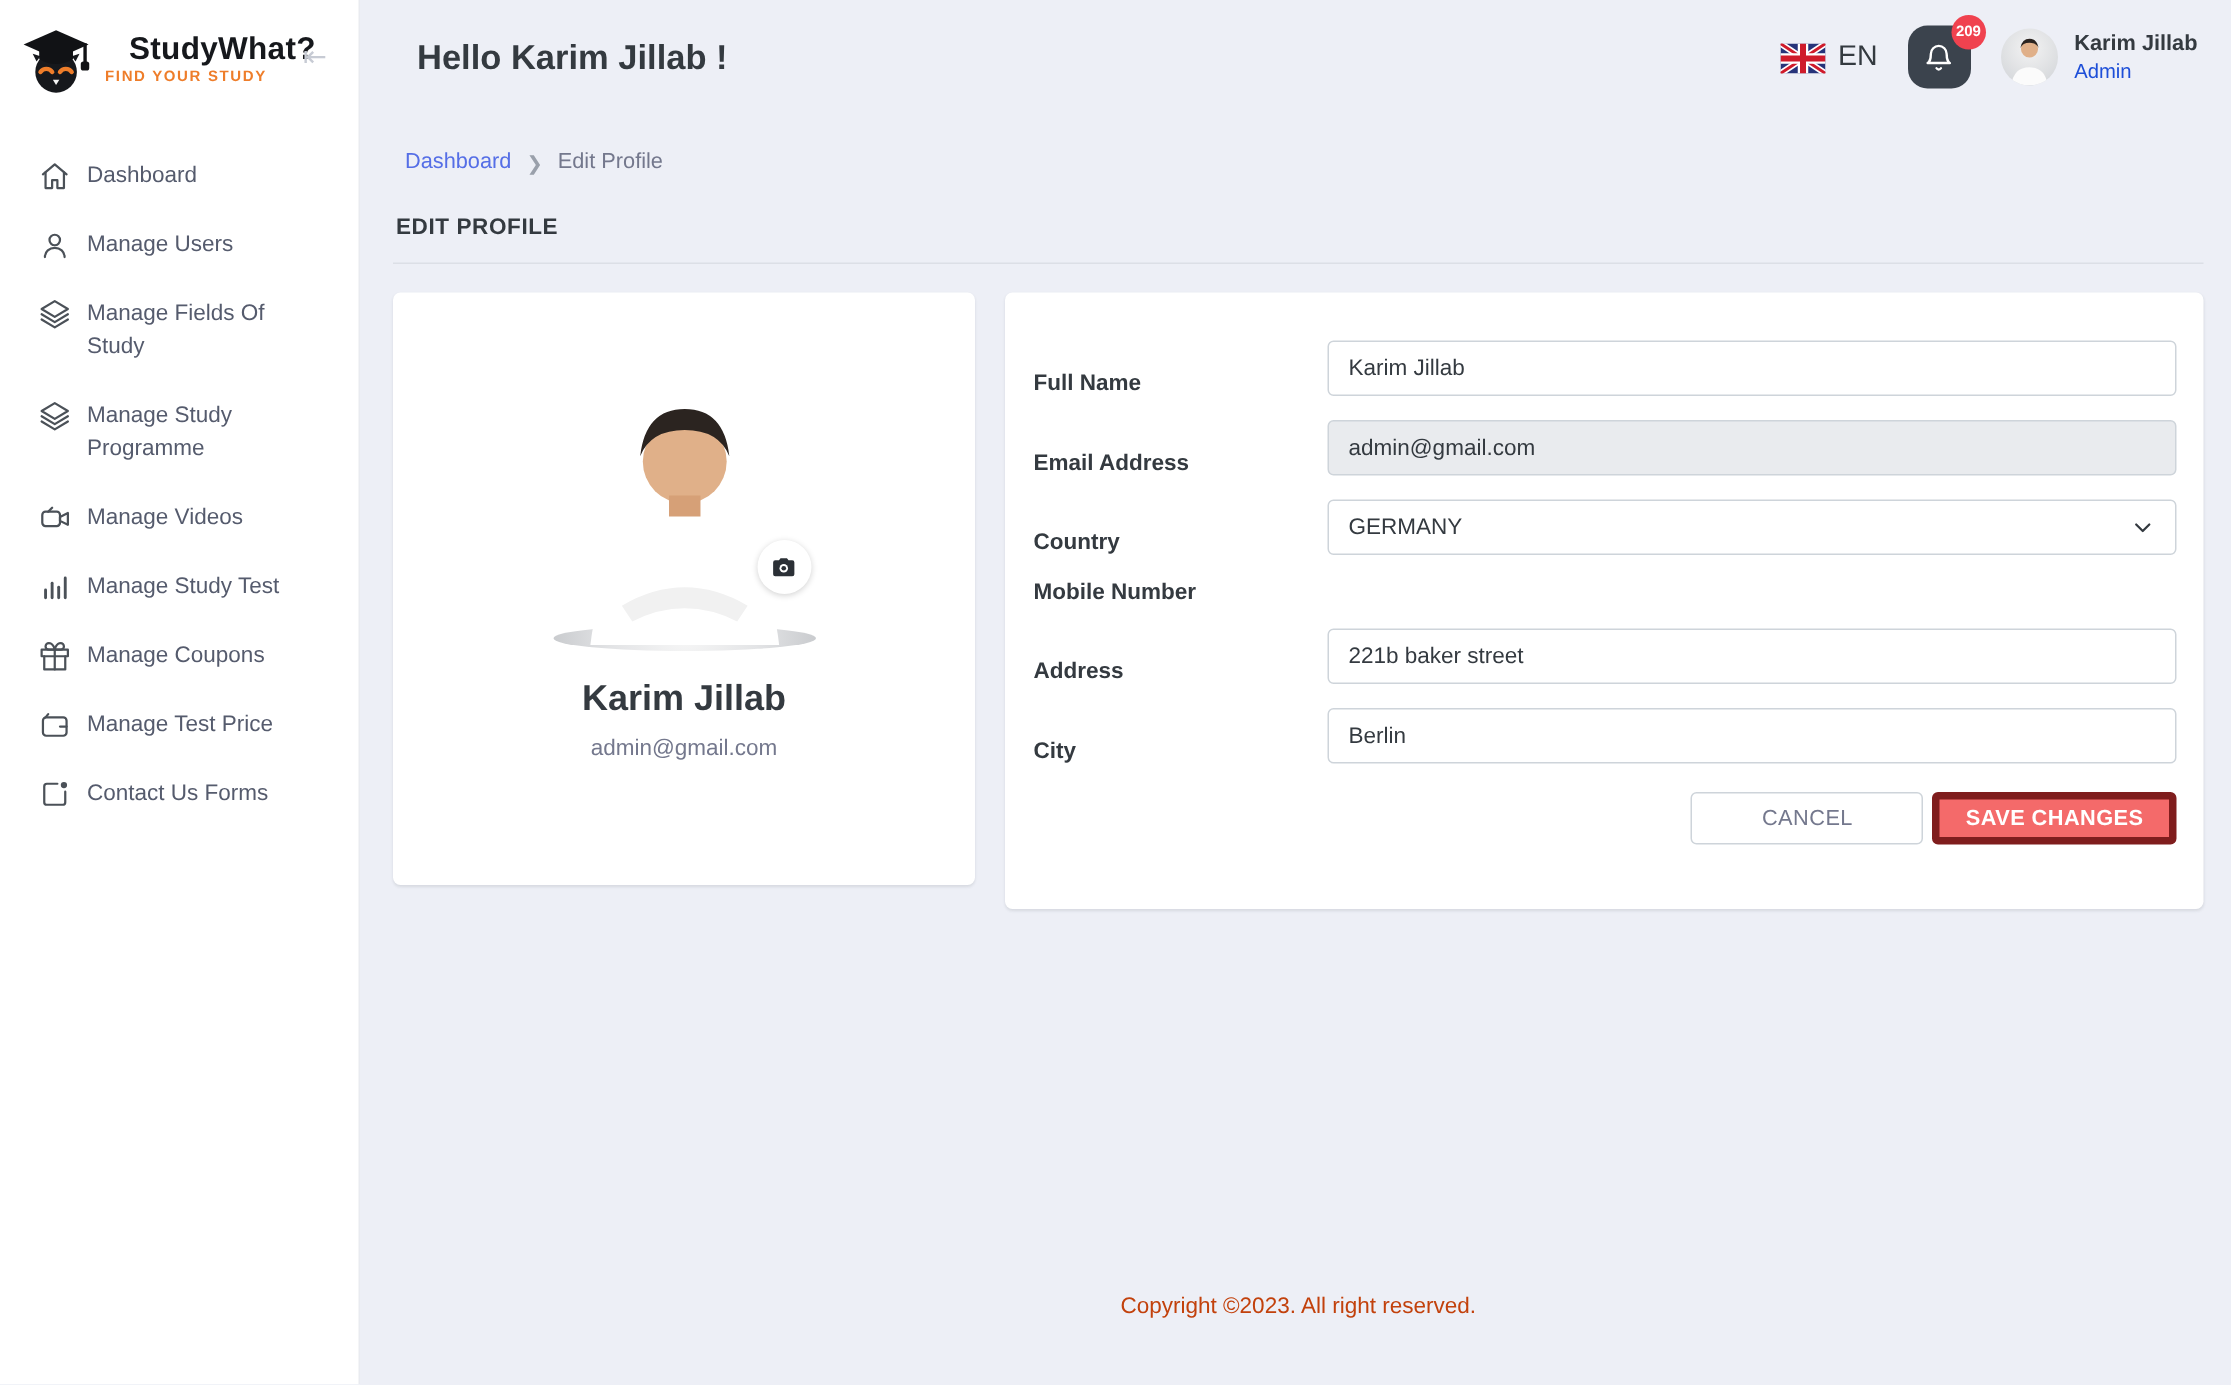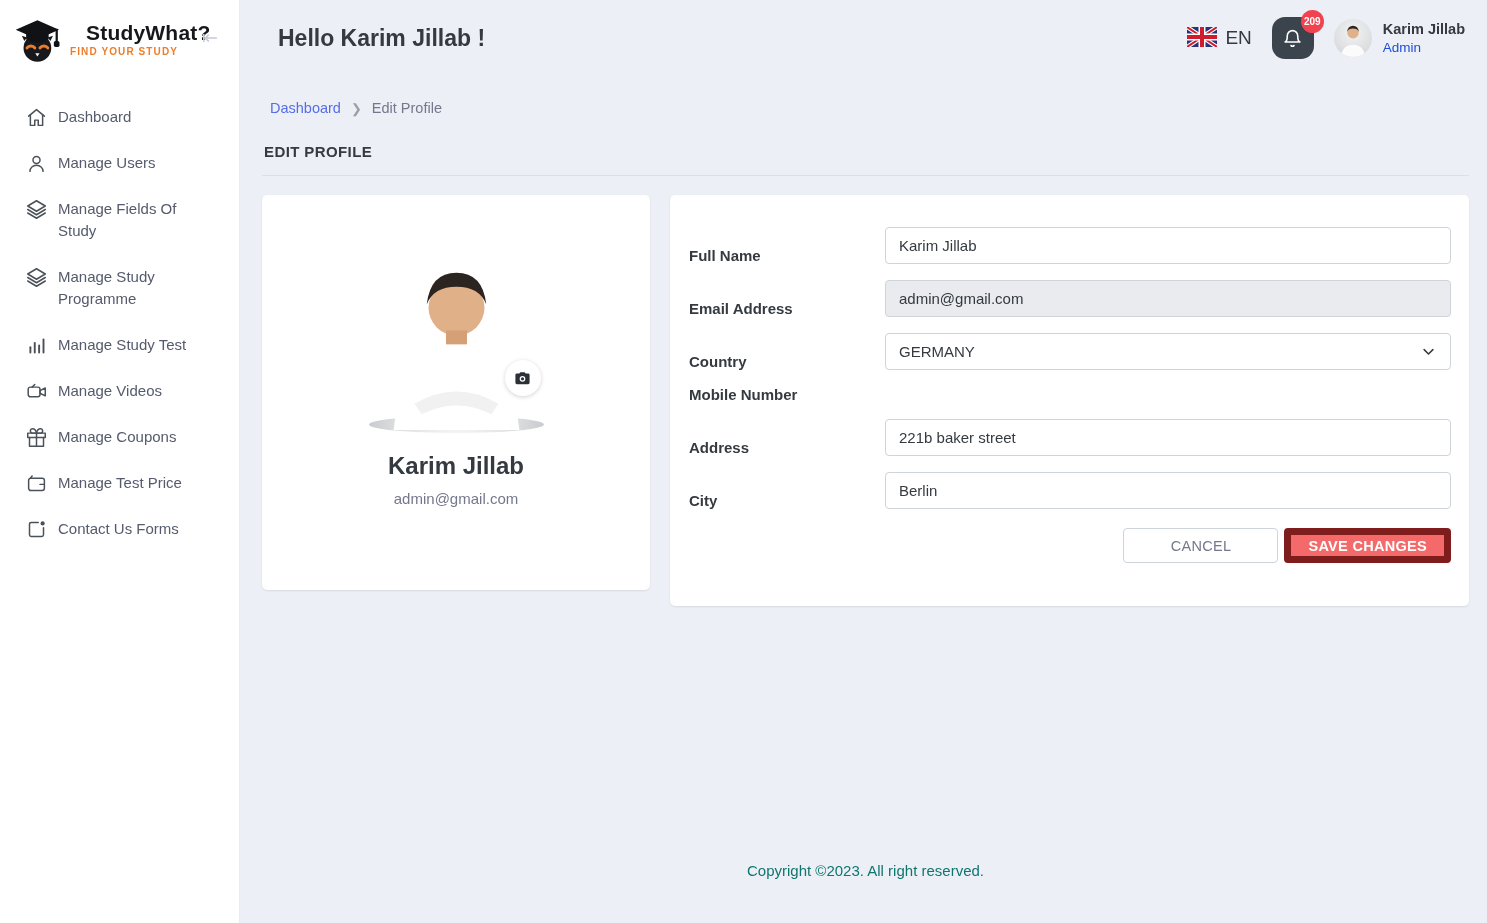"EN" .lang { align-items: flex-start -> flex-end }
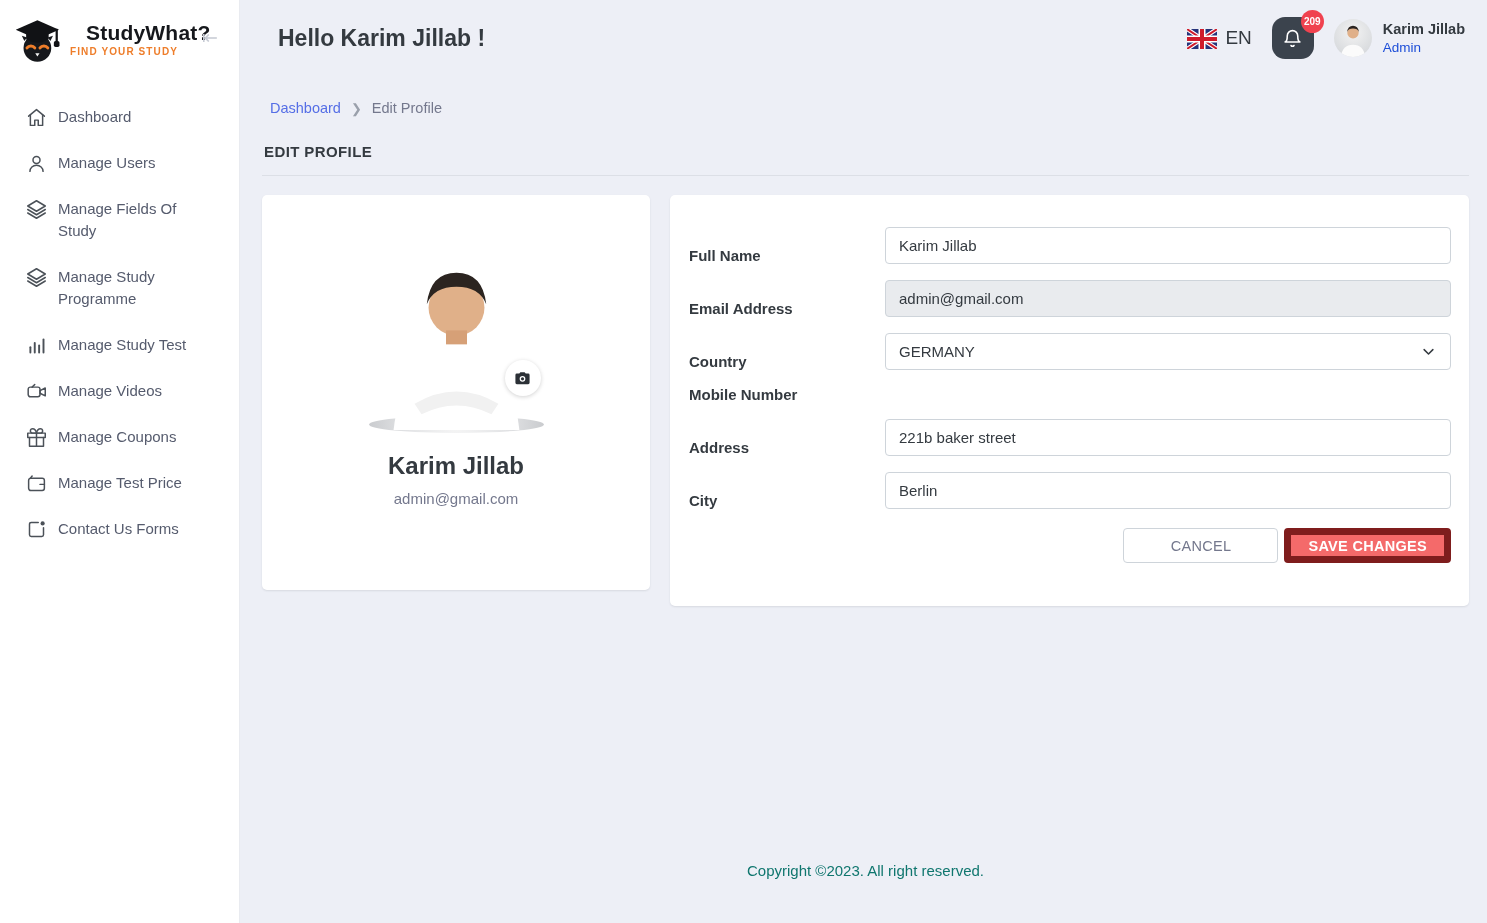"Manage Study Test" div.nav-item { order: before "Manage Videos" -> after "Manage Videos" }
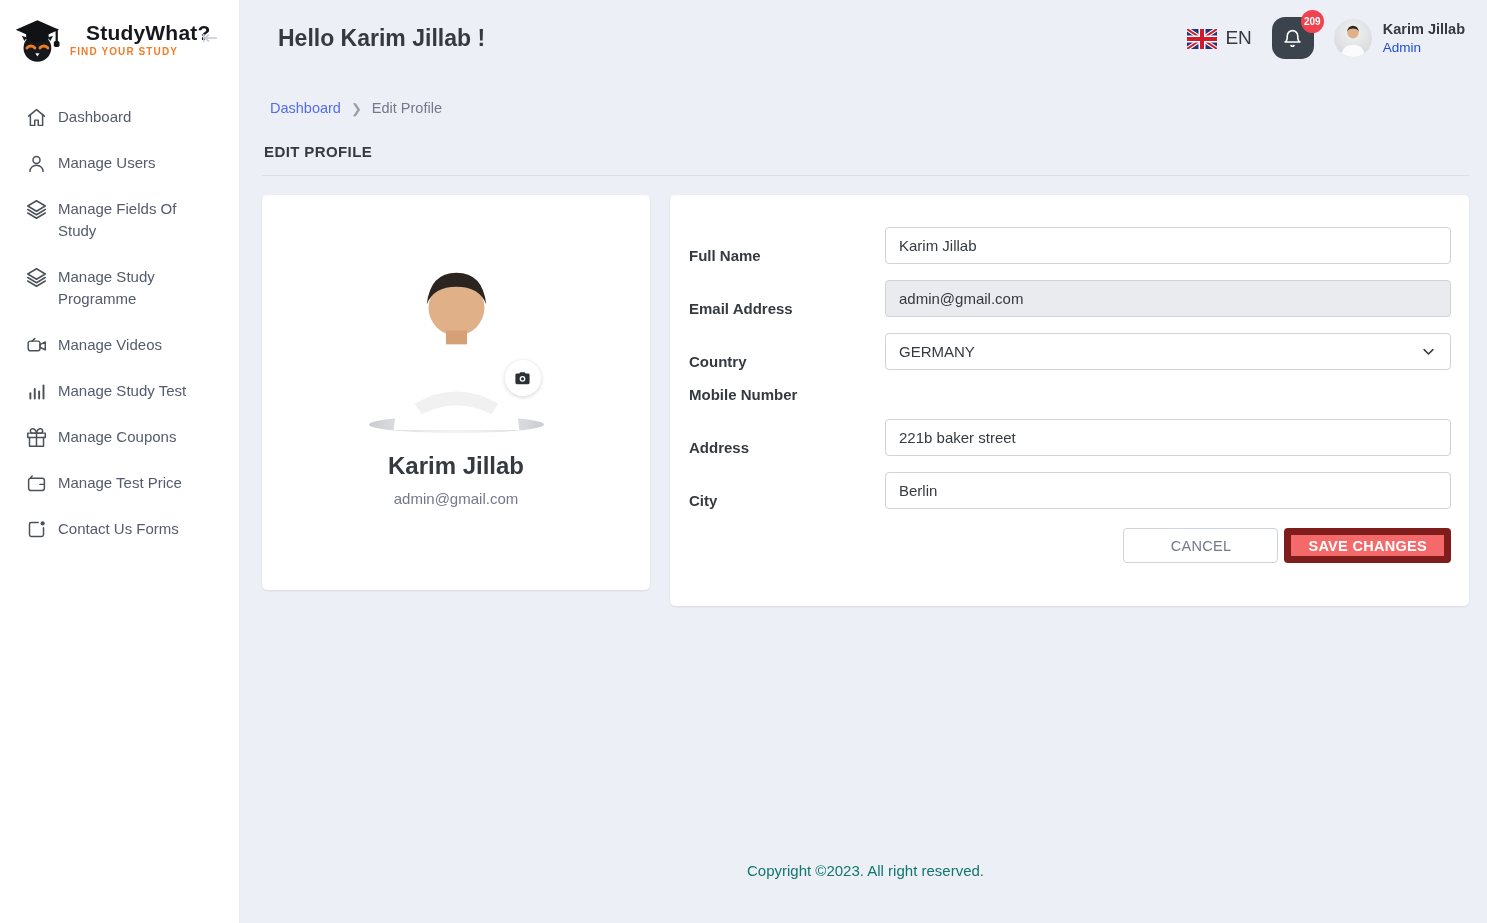"SAVE CHANGES" .btn-save { border: 7px solid #7f1d1d -> 5px solid #7f1d1d }
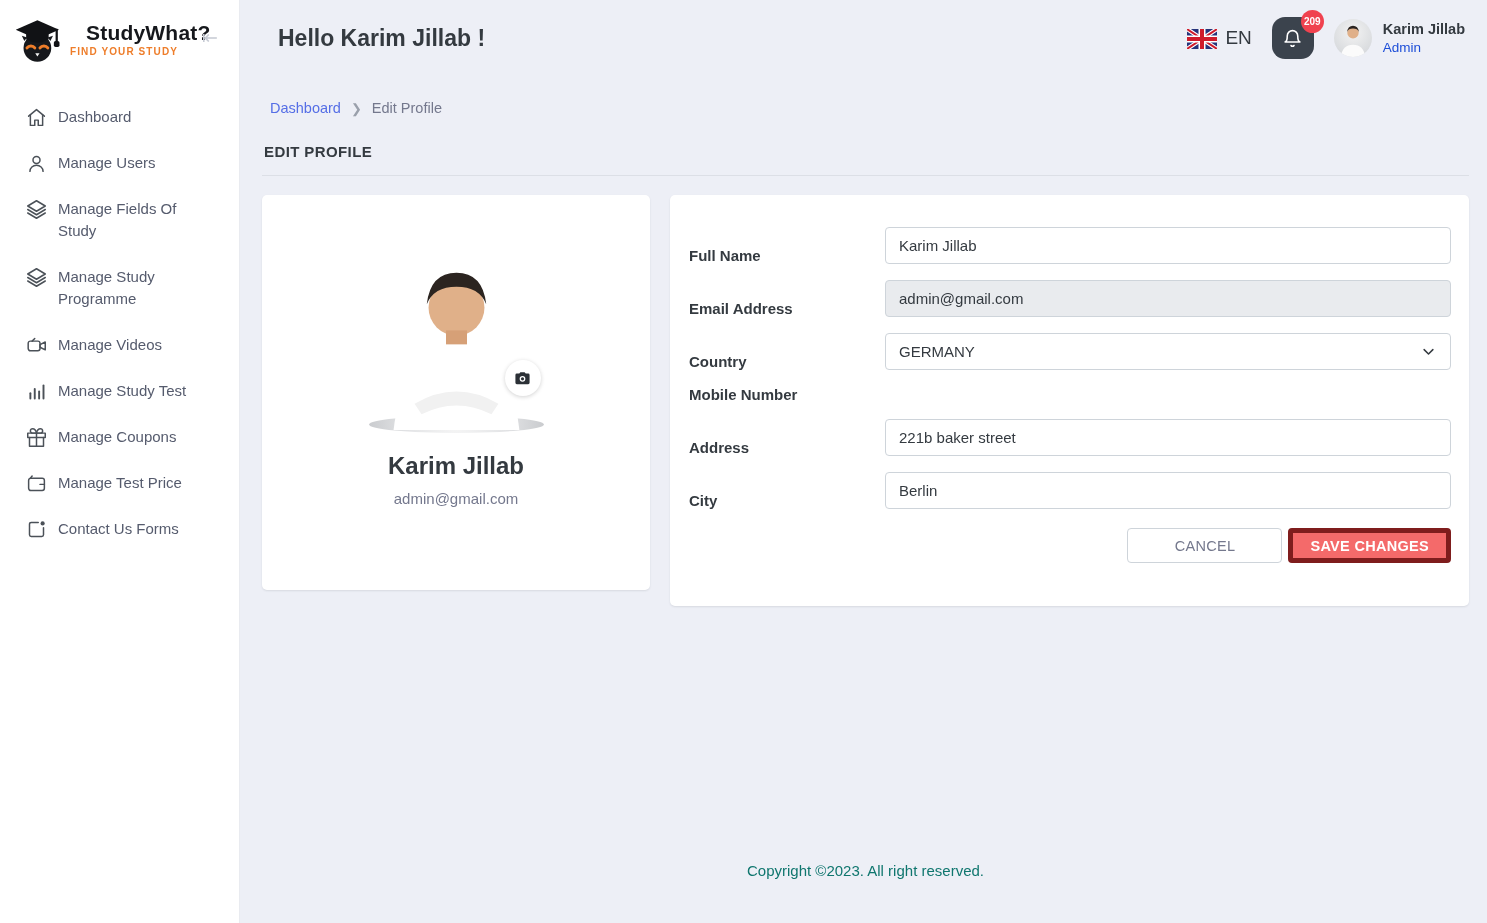"Copyright ©2023. All right reserved." .footer-text { color: #0f766e -> #c2410c }
